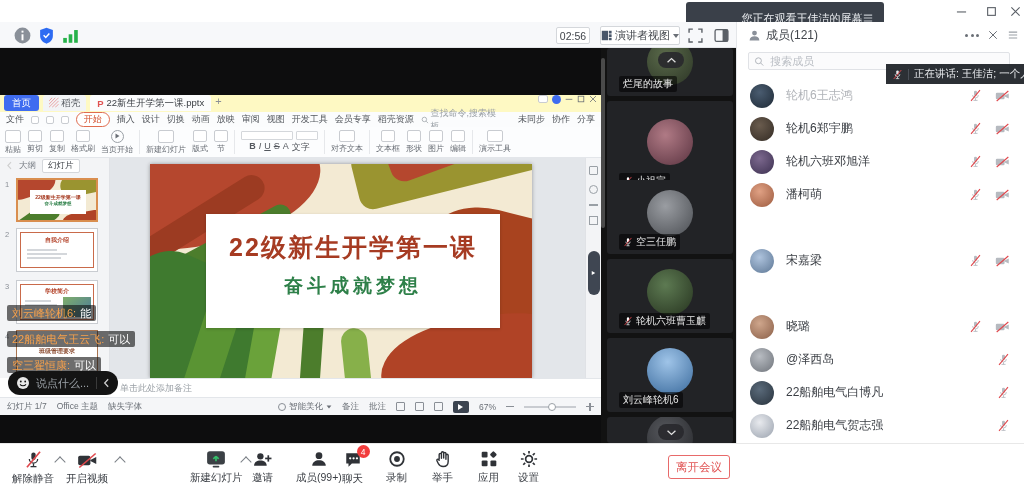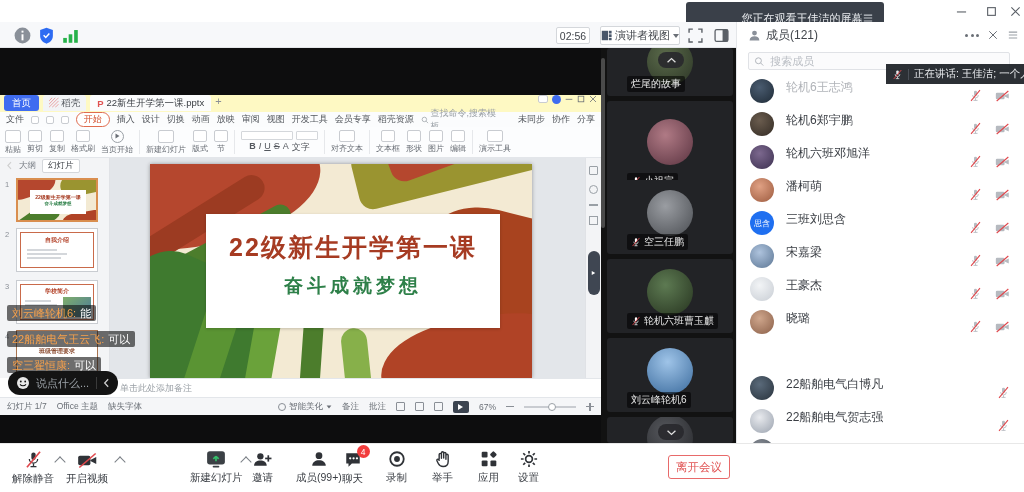"烂尾的故事" .tlabel { left: 20px -> 12px }
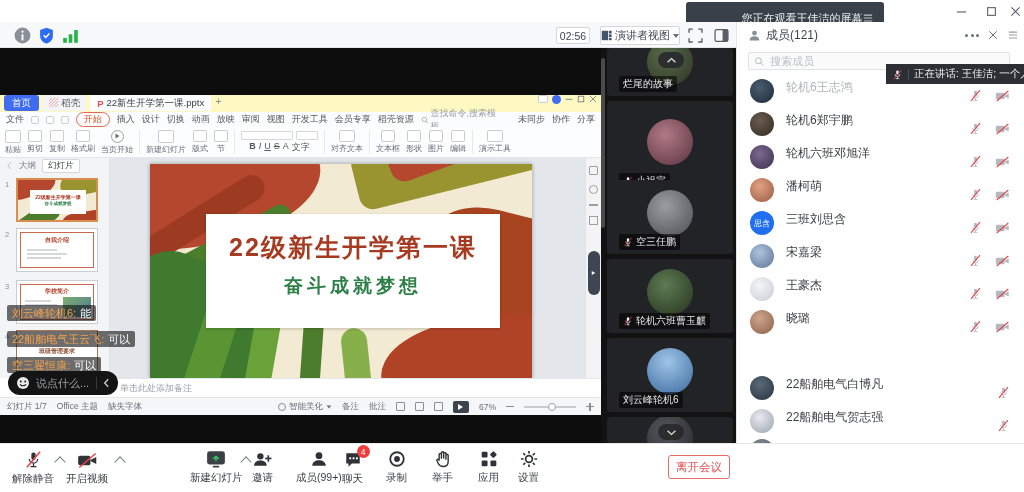"轮机6王志鸿" .mrow { align-items: none -> center }
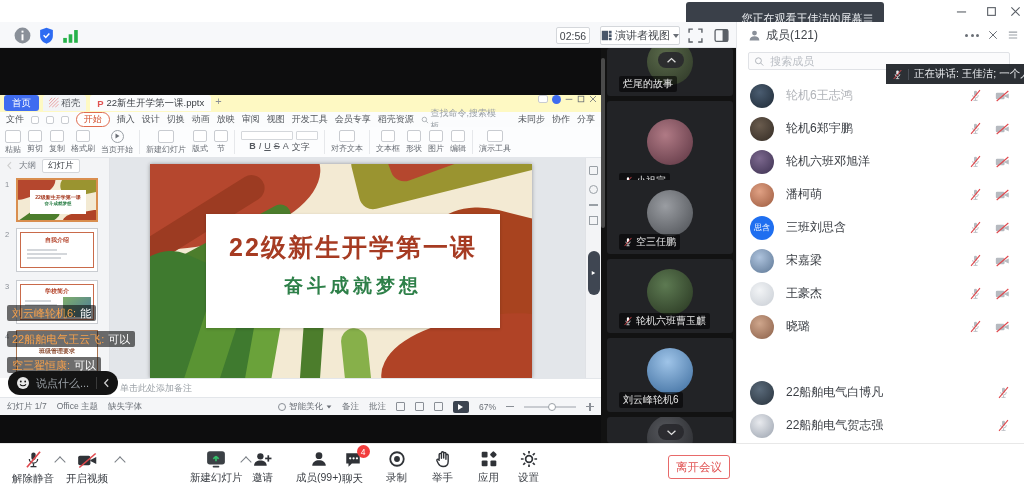"思含" div.a { html: <div> <span>思含</span> <span>三班刘思含</span> <span> <svg> <use></use> </svg> <svg> <use></use> </svg> </span> </div> -> none }
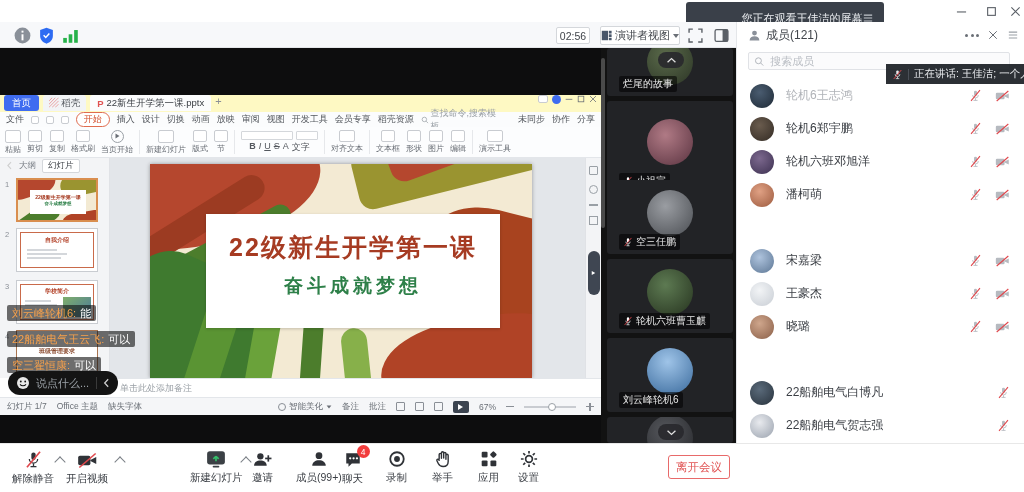"王豪杰" div.a { html: <div> <span></span> <span>王豪杰</span> <span> <svg> <use></use> </svg> <svg> <use></use> </svg> </span> </div> -> none }
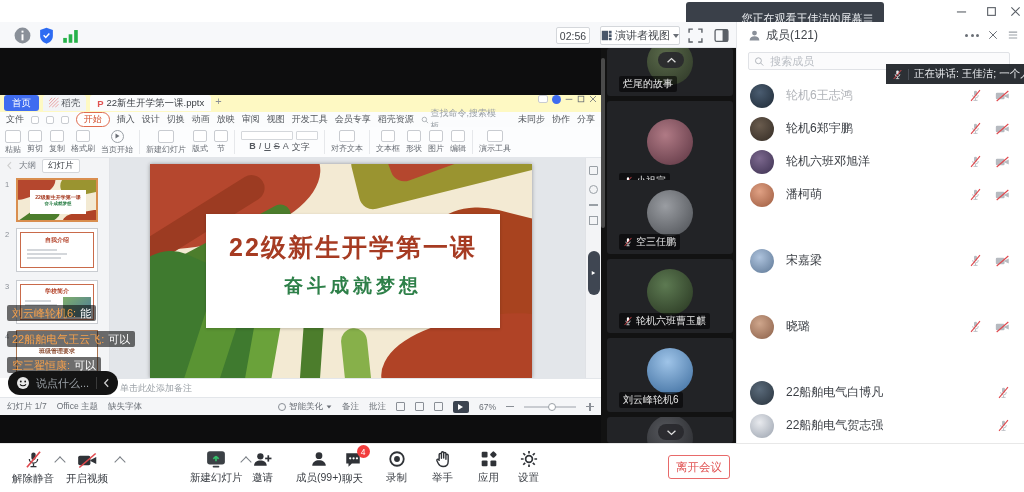"@泽西岛" div.a { html: none -> <div> <span></span> <span>@泽西岛</span> <span> <svg> <use></use> </svg> </span> </div> }
